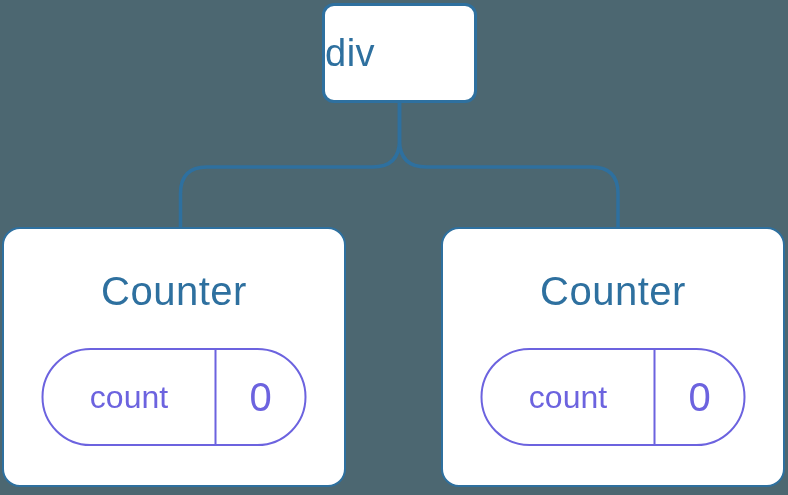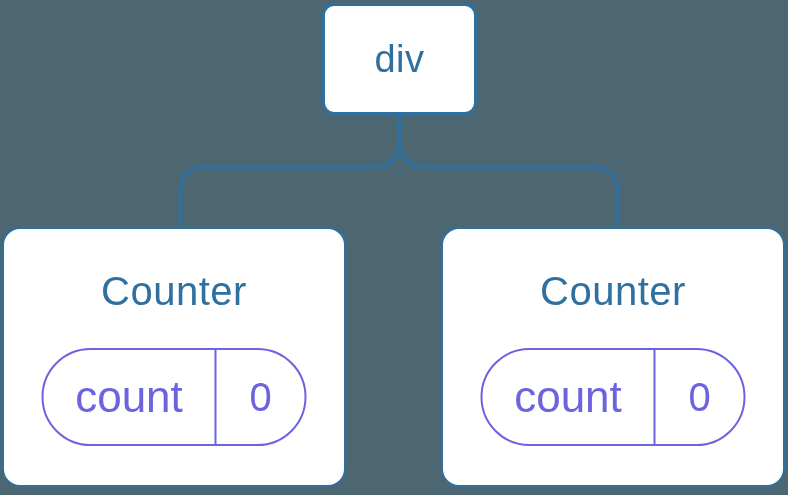"div" .node-root { height: 112px -> 100px; justify-content: center -> flex-start }
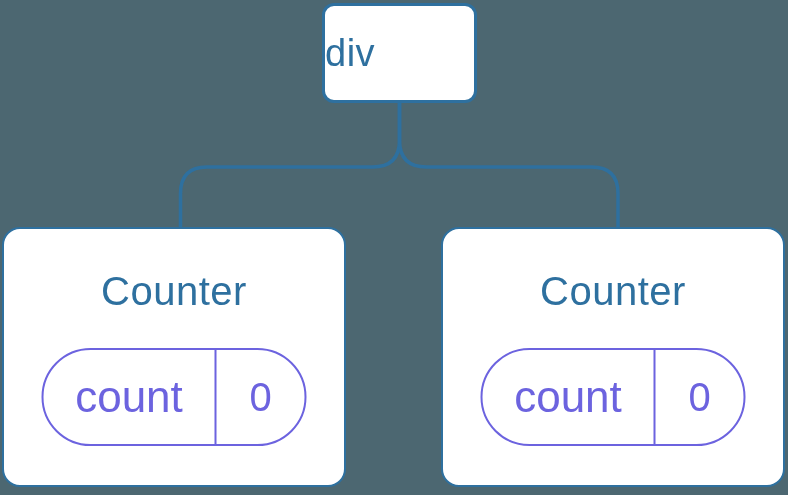"count" .state-key { font-size: 44px -> 32px }
